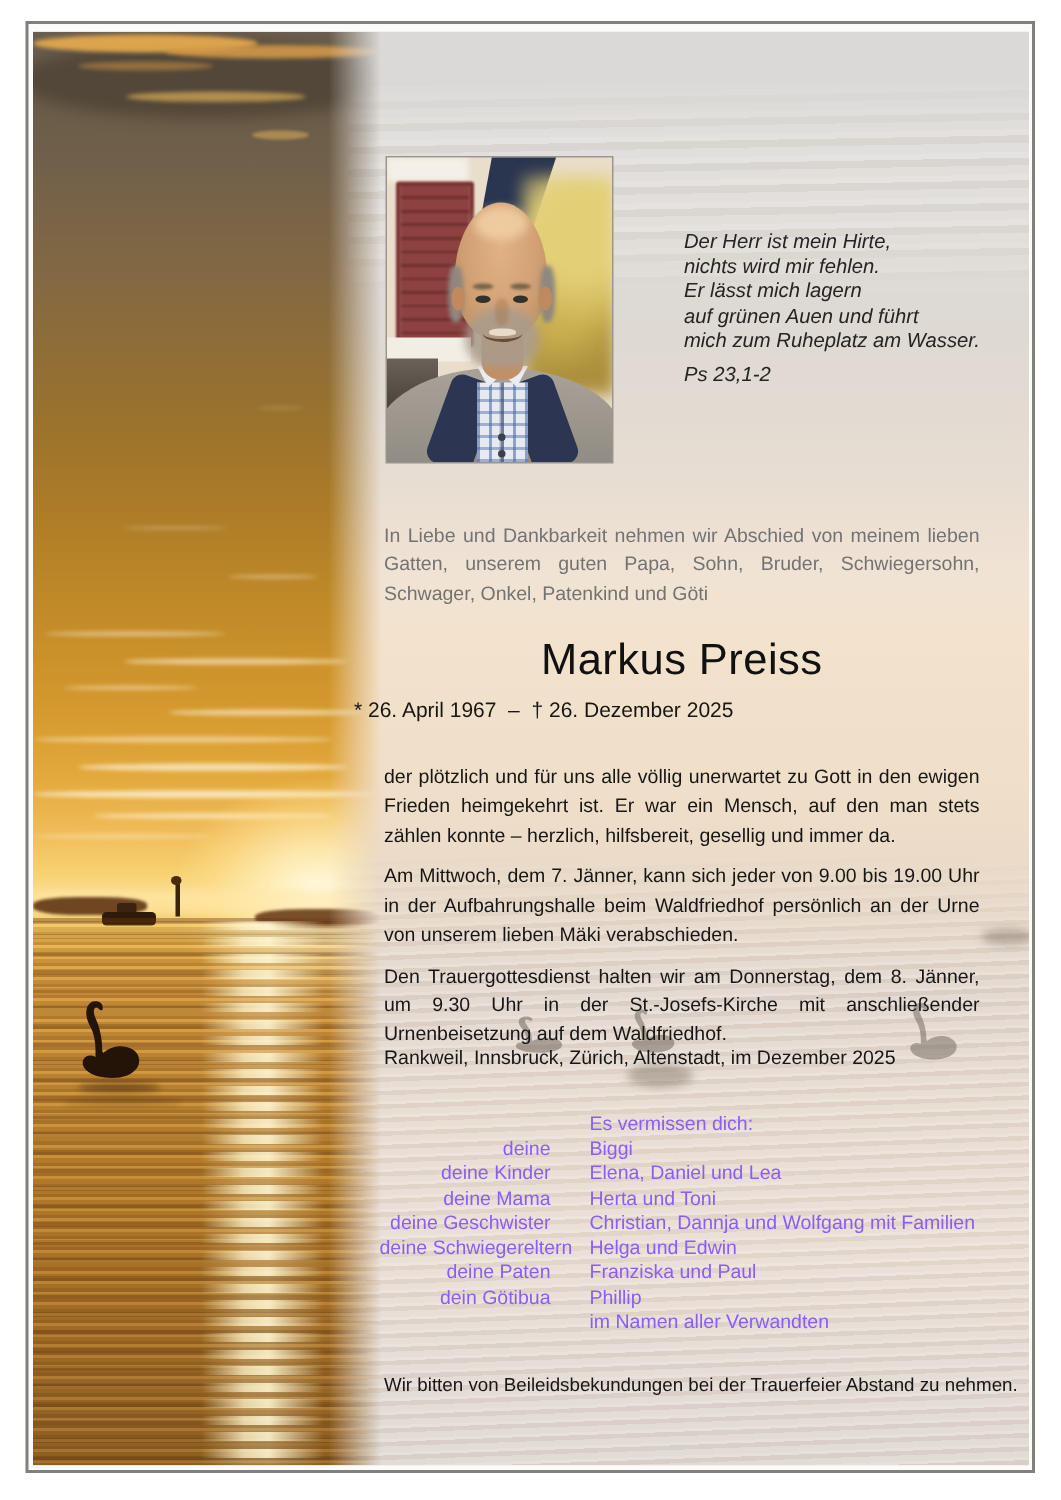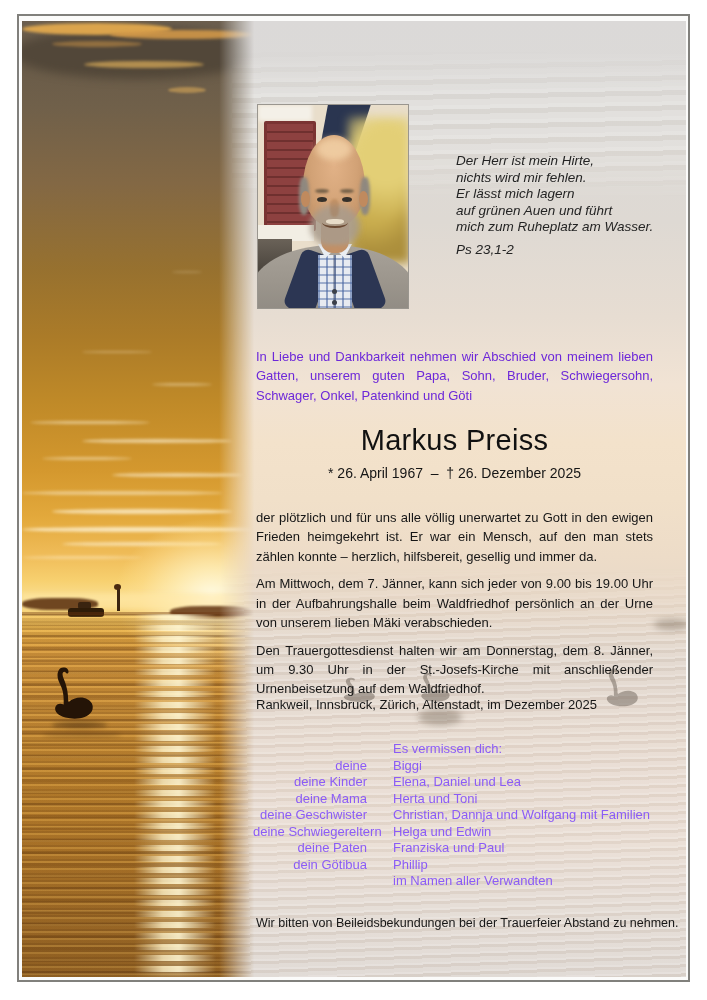"In Liebe und Dankbarkeit nehmen" .intro { color: #6d28d9 -> #737373 }
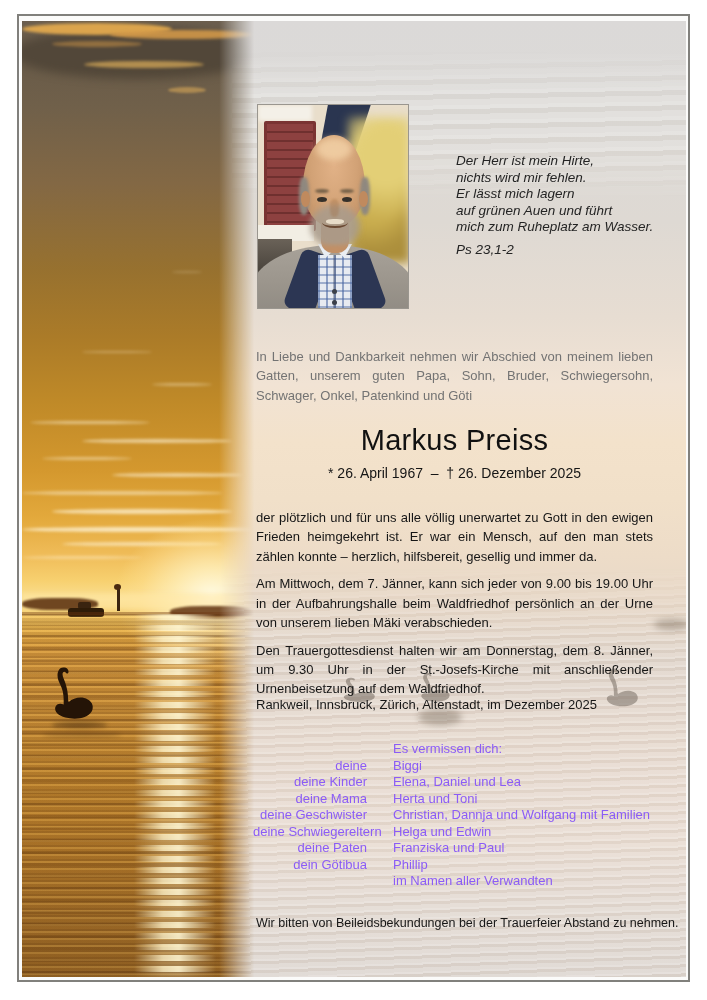"* 26. April 1967 –" .dates { text-align: center -> left }
